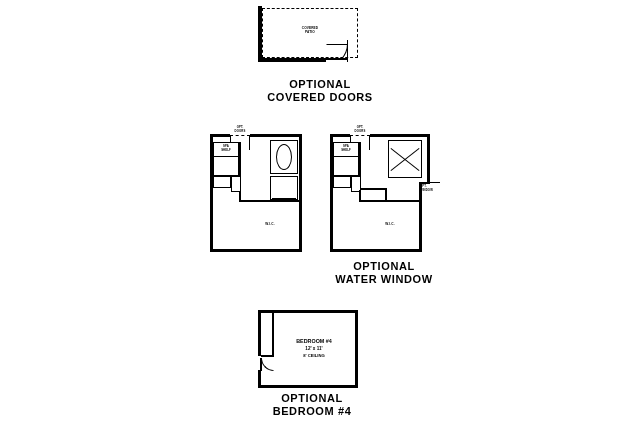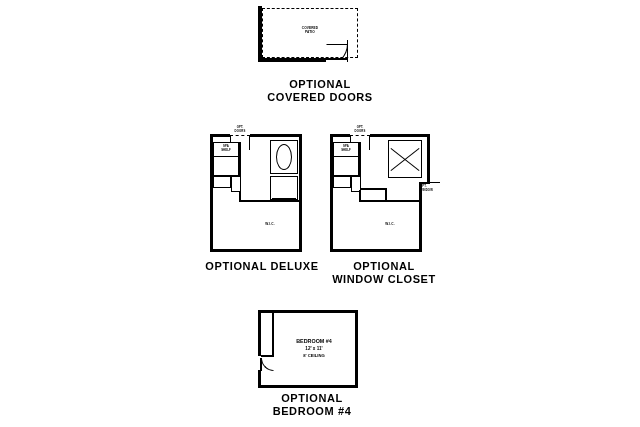"OPTIONAL DELUXE" span.l1 { html: <span>OPTIONAL DELUXE</span> -> none }
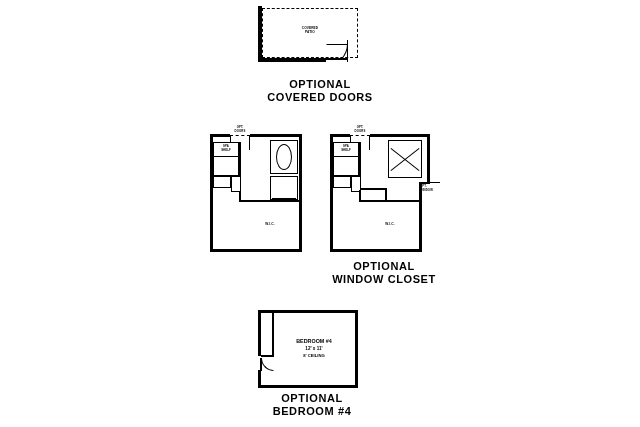"WINDOW CLOSET" span.l2 { text: WINDOW CLOSET -> WATER WINDOW }
